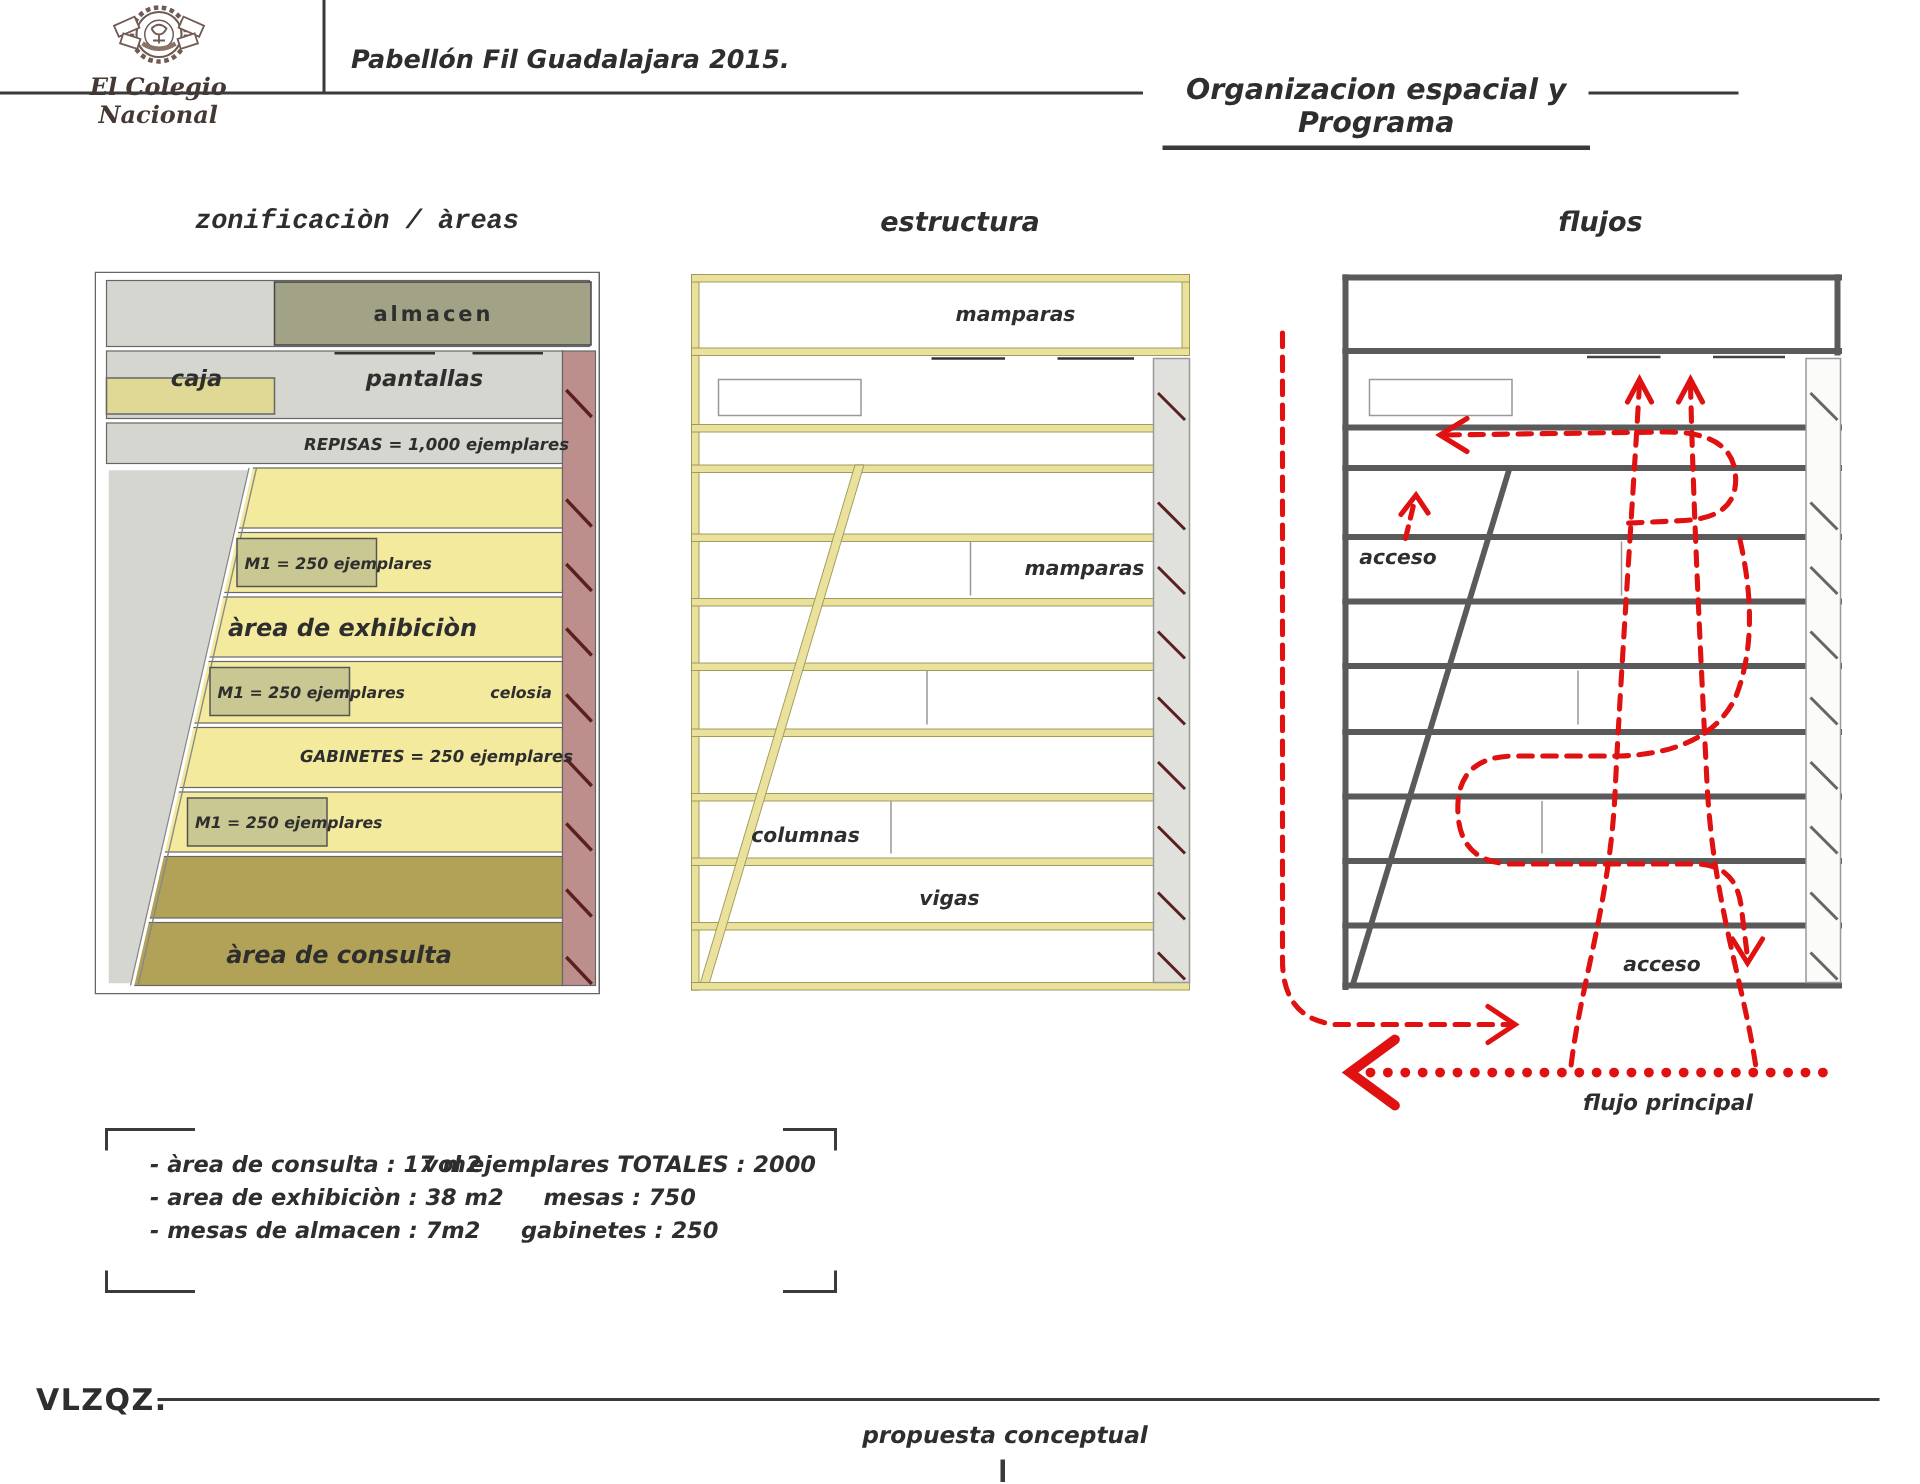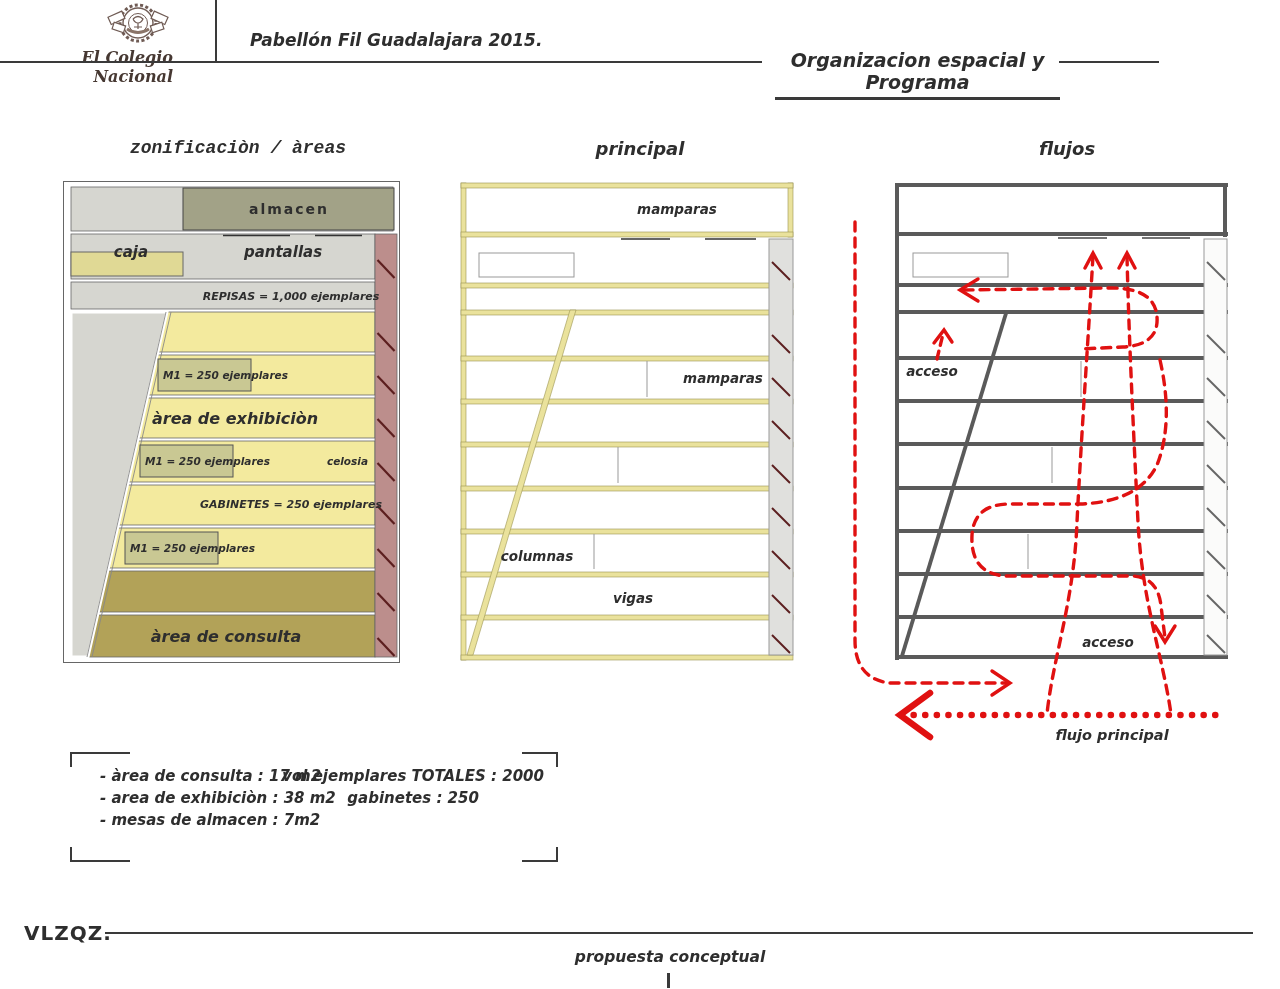"Pabellón Fil Guadalajara 2015." #project-title { margin-left: 16px -> none }
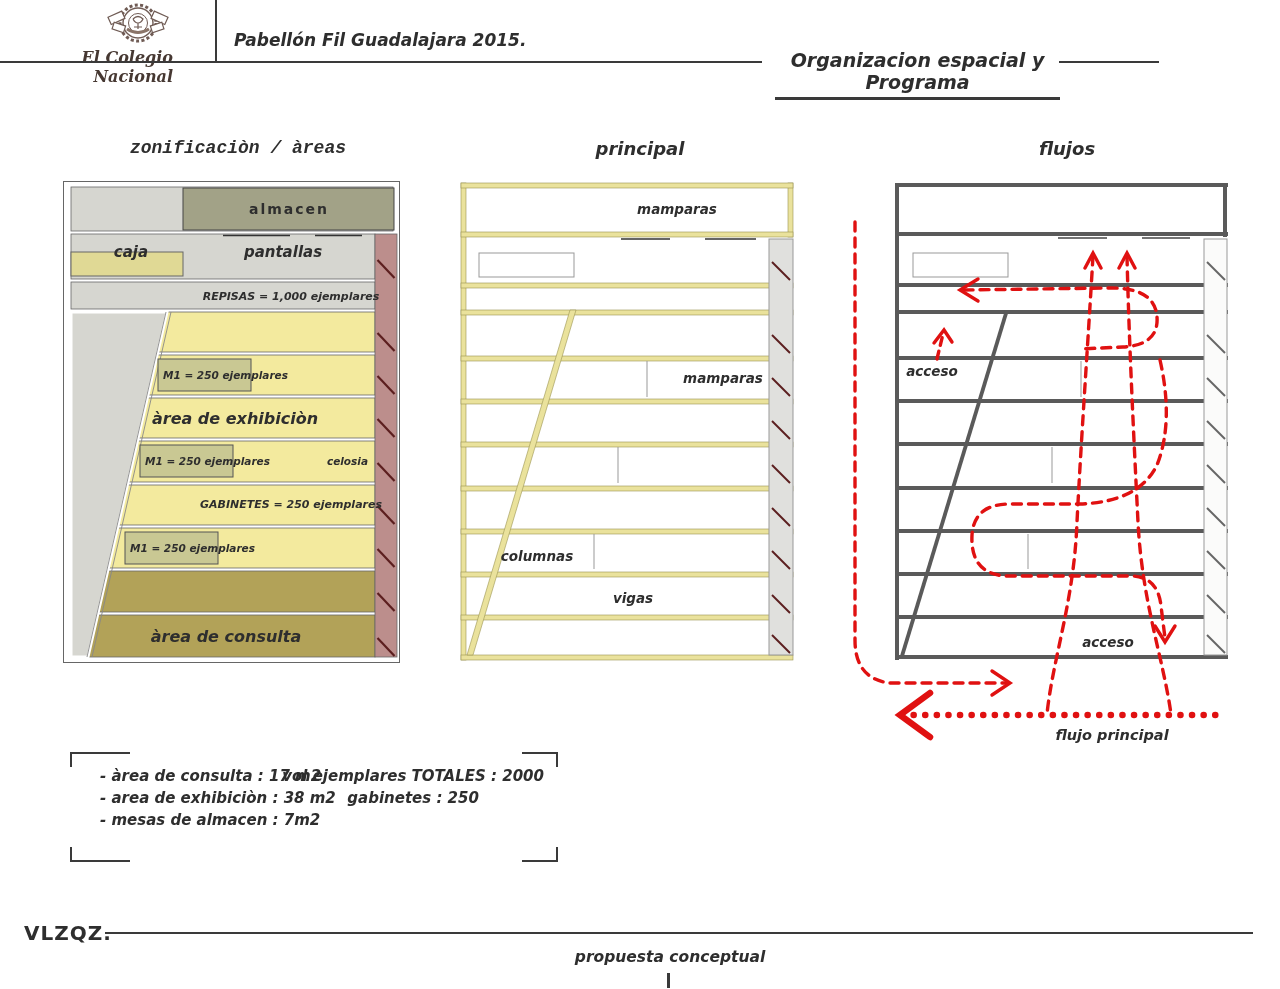"El Colegio Nacional" #logo-block { text-align: right -> center }
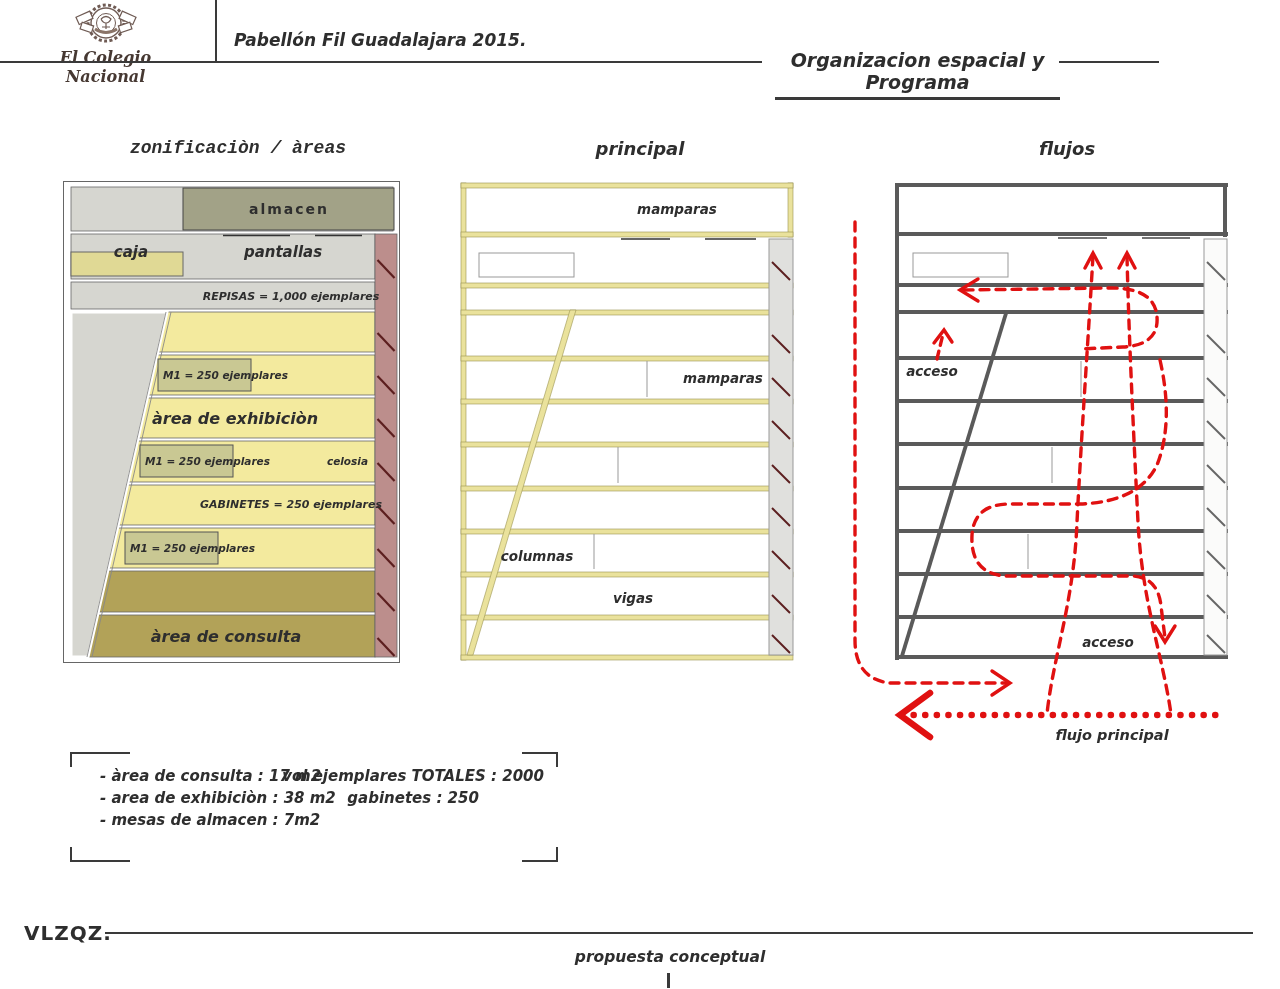"principal" div.abs { text: principal -> estructura }
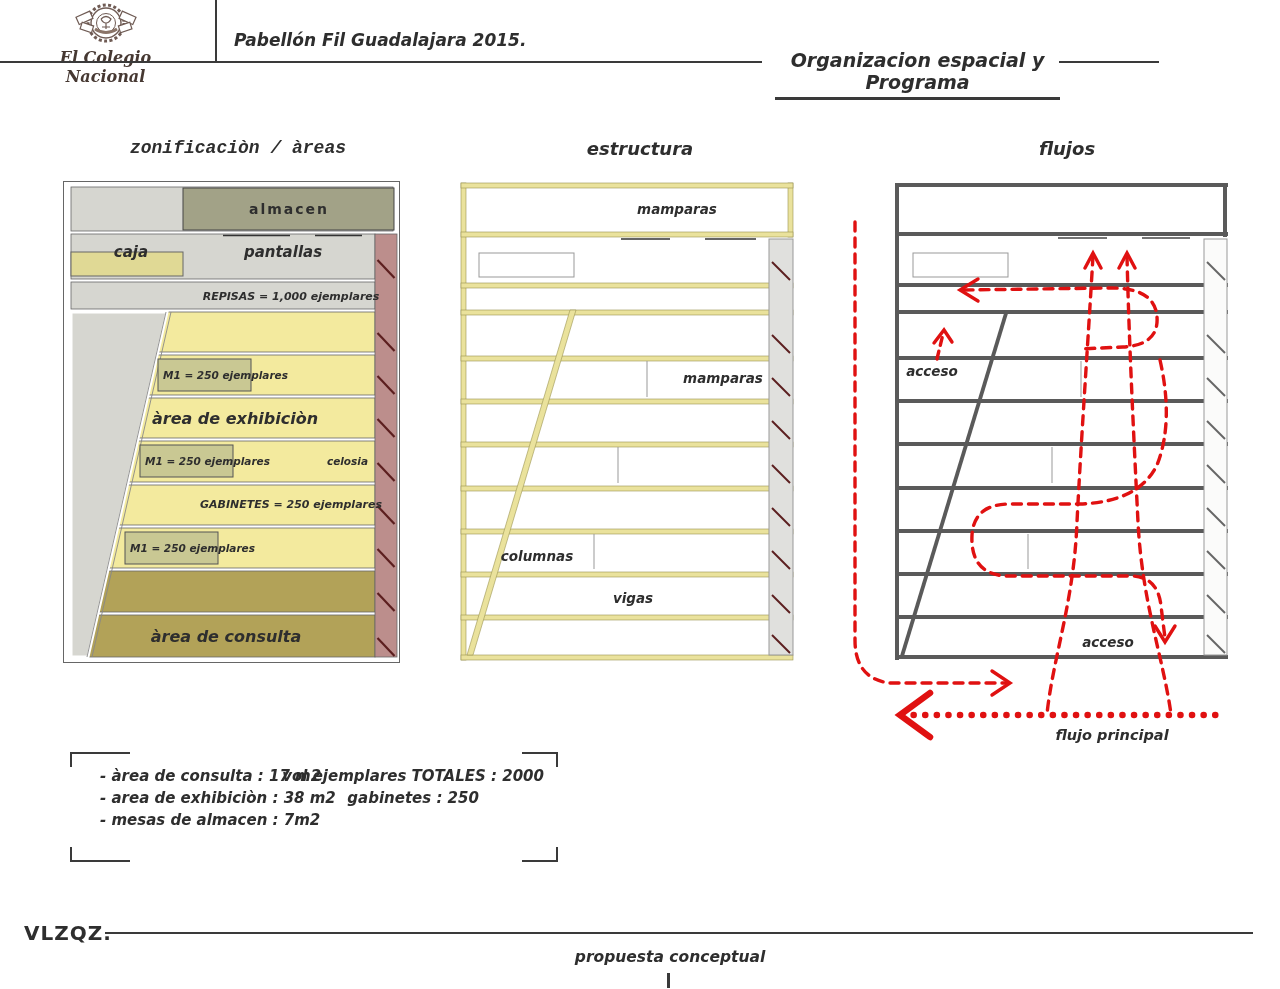"mesas : 750" div { html: none -> <div>mesas : 750</div> }
